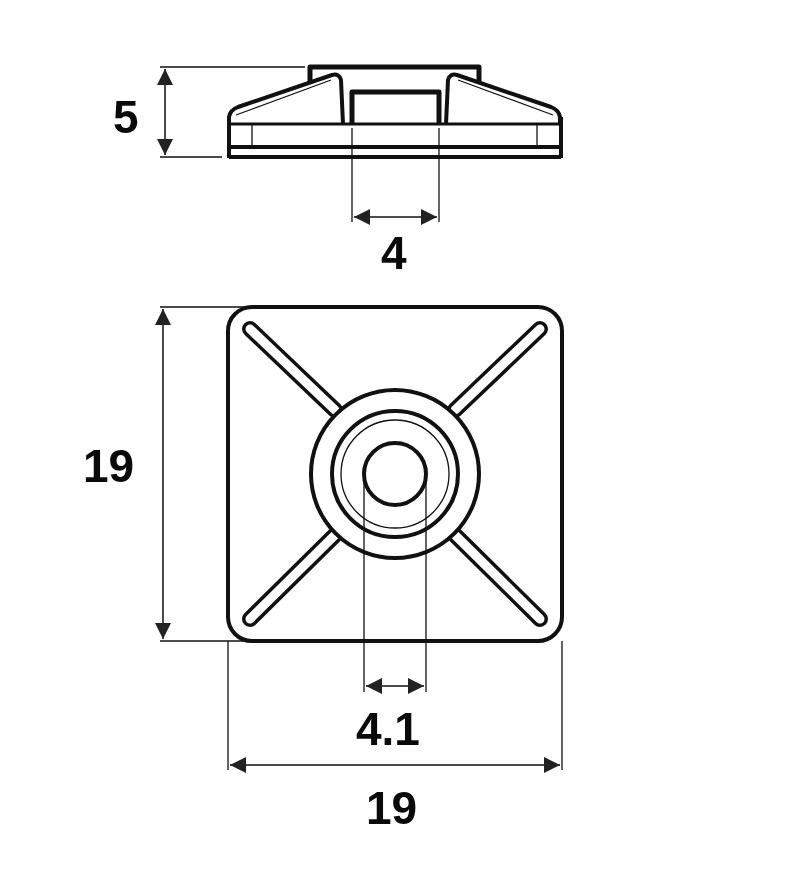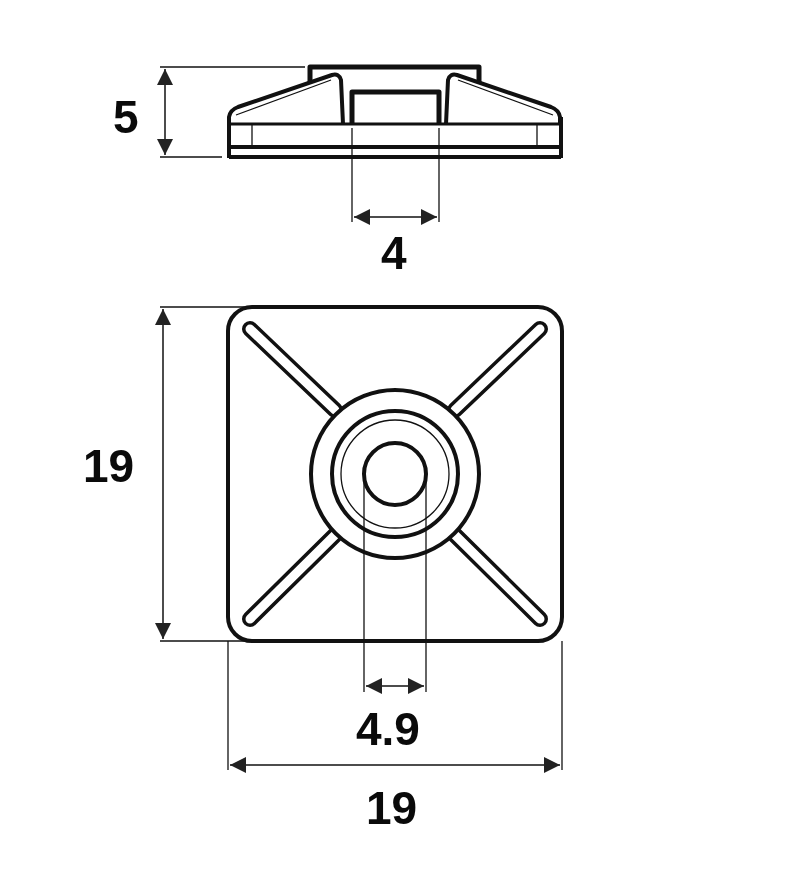"4.9" div.dim-label { text: 4.9 -> 4.1 }
